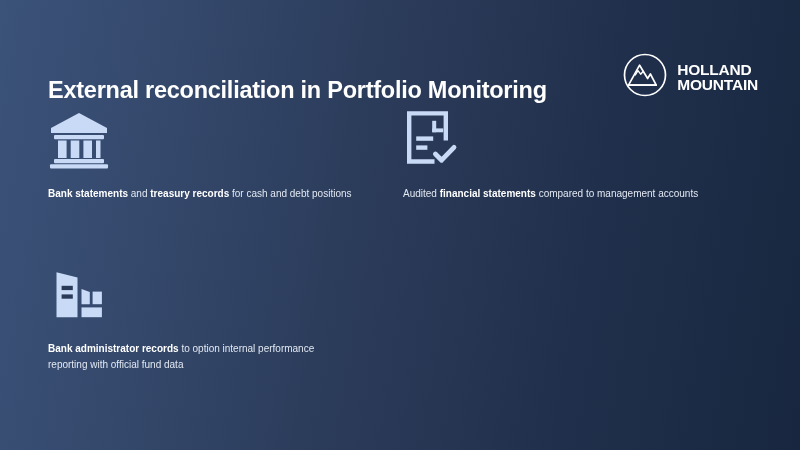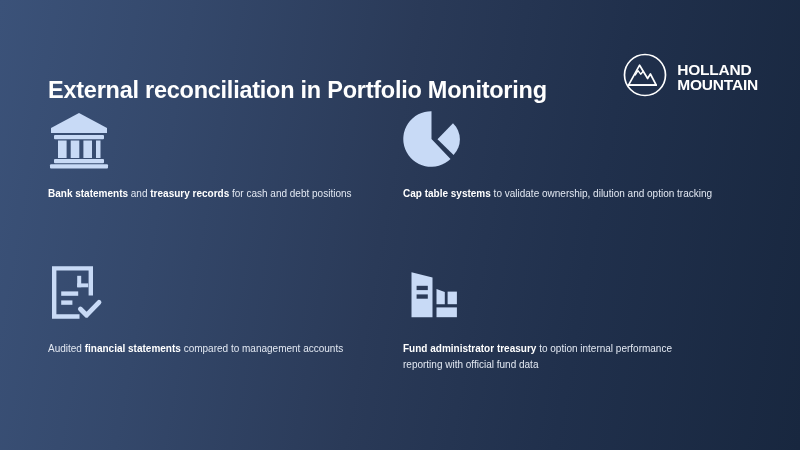"Cap table systems to validate" div.item { html: <div> <div> <svg> <g> <path></path> <path></path> </g> </svg> </div> <div> <b>Cap table systems</b><span></span><b></b><span> to validate ownership, dilution and option tracking</span> </div> </div> -> none }
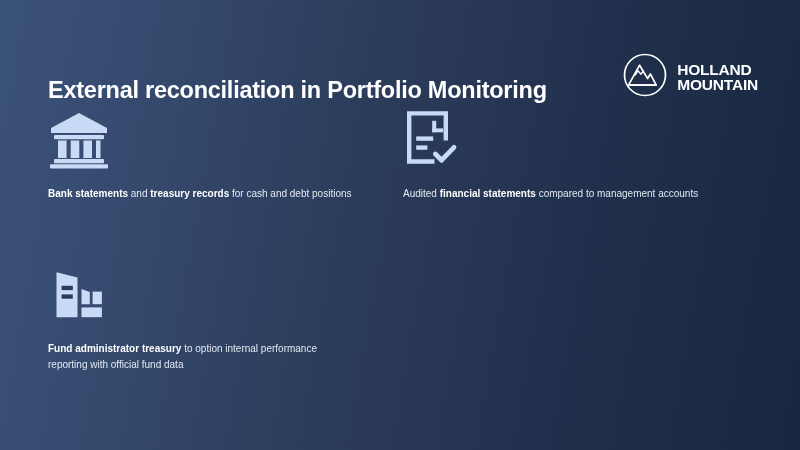"Fund administrator treasury" b { text: Fund administrator treasury -> Bank administrator records }
